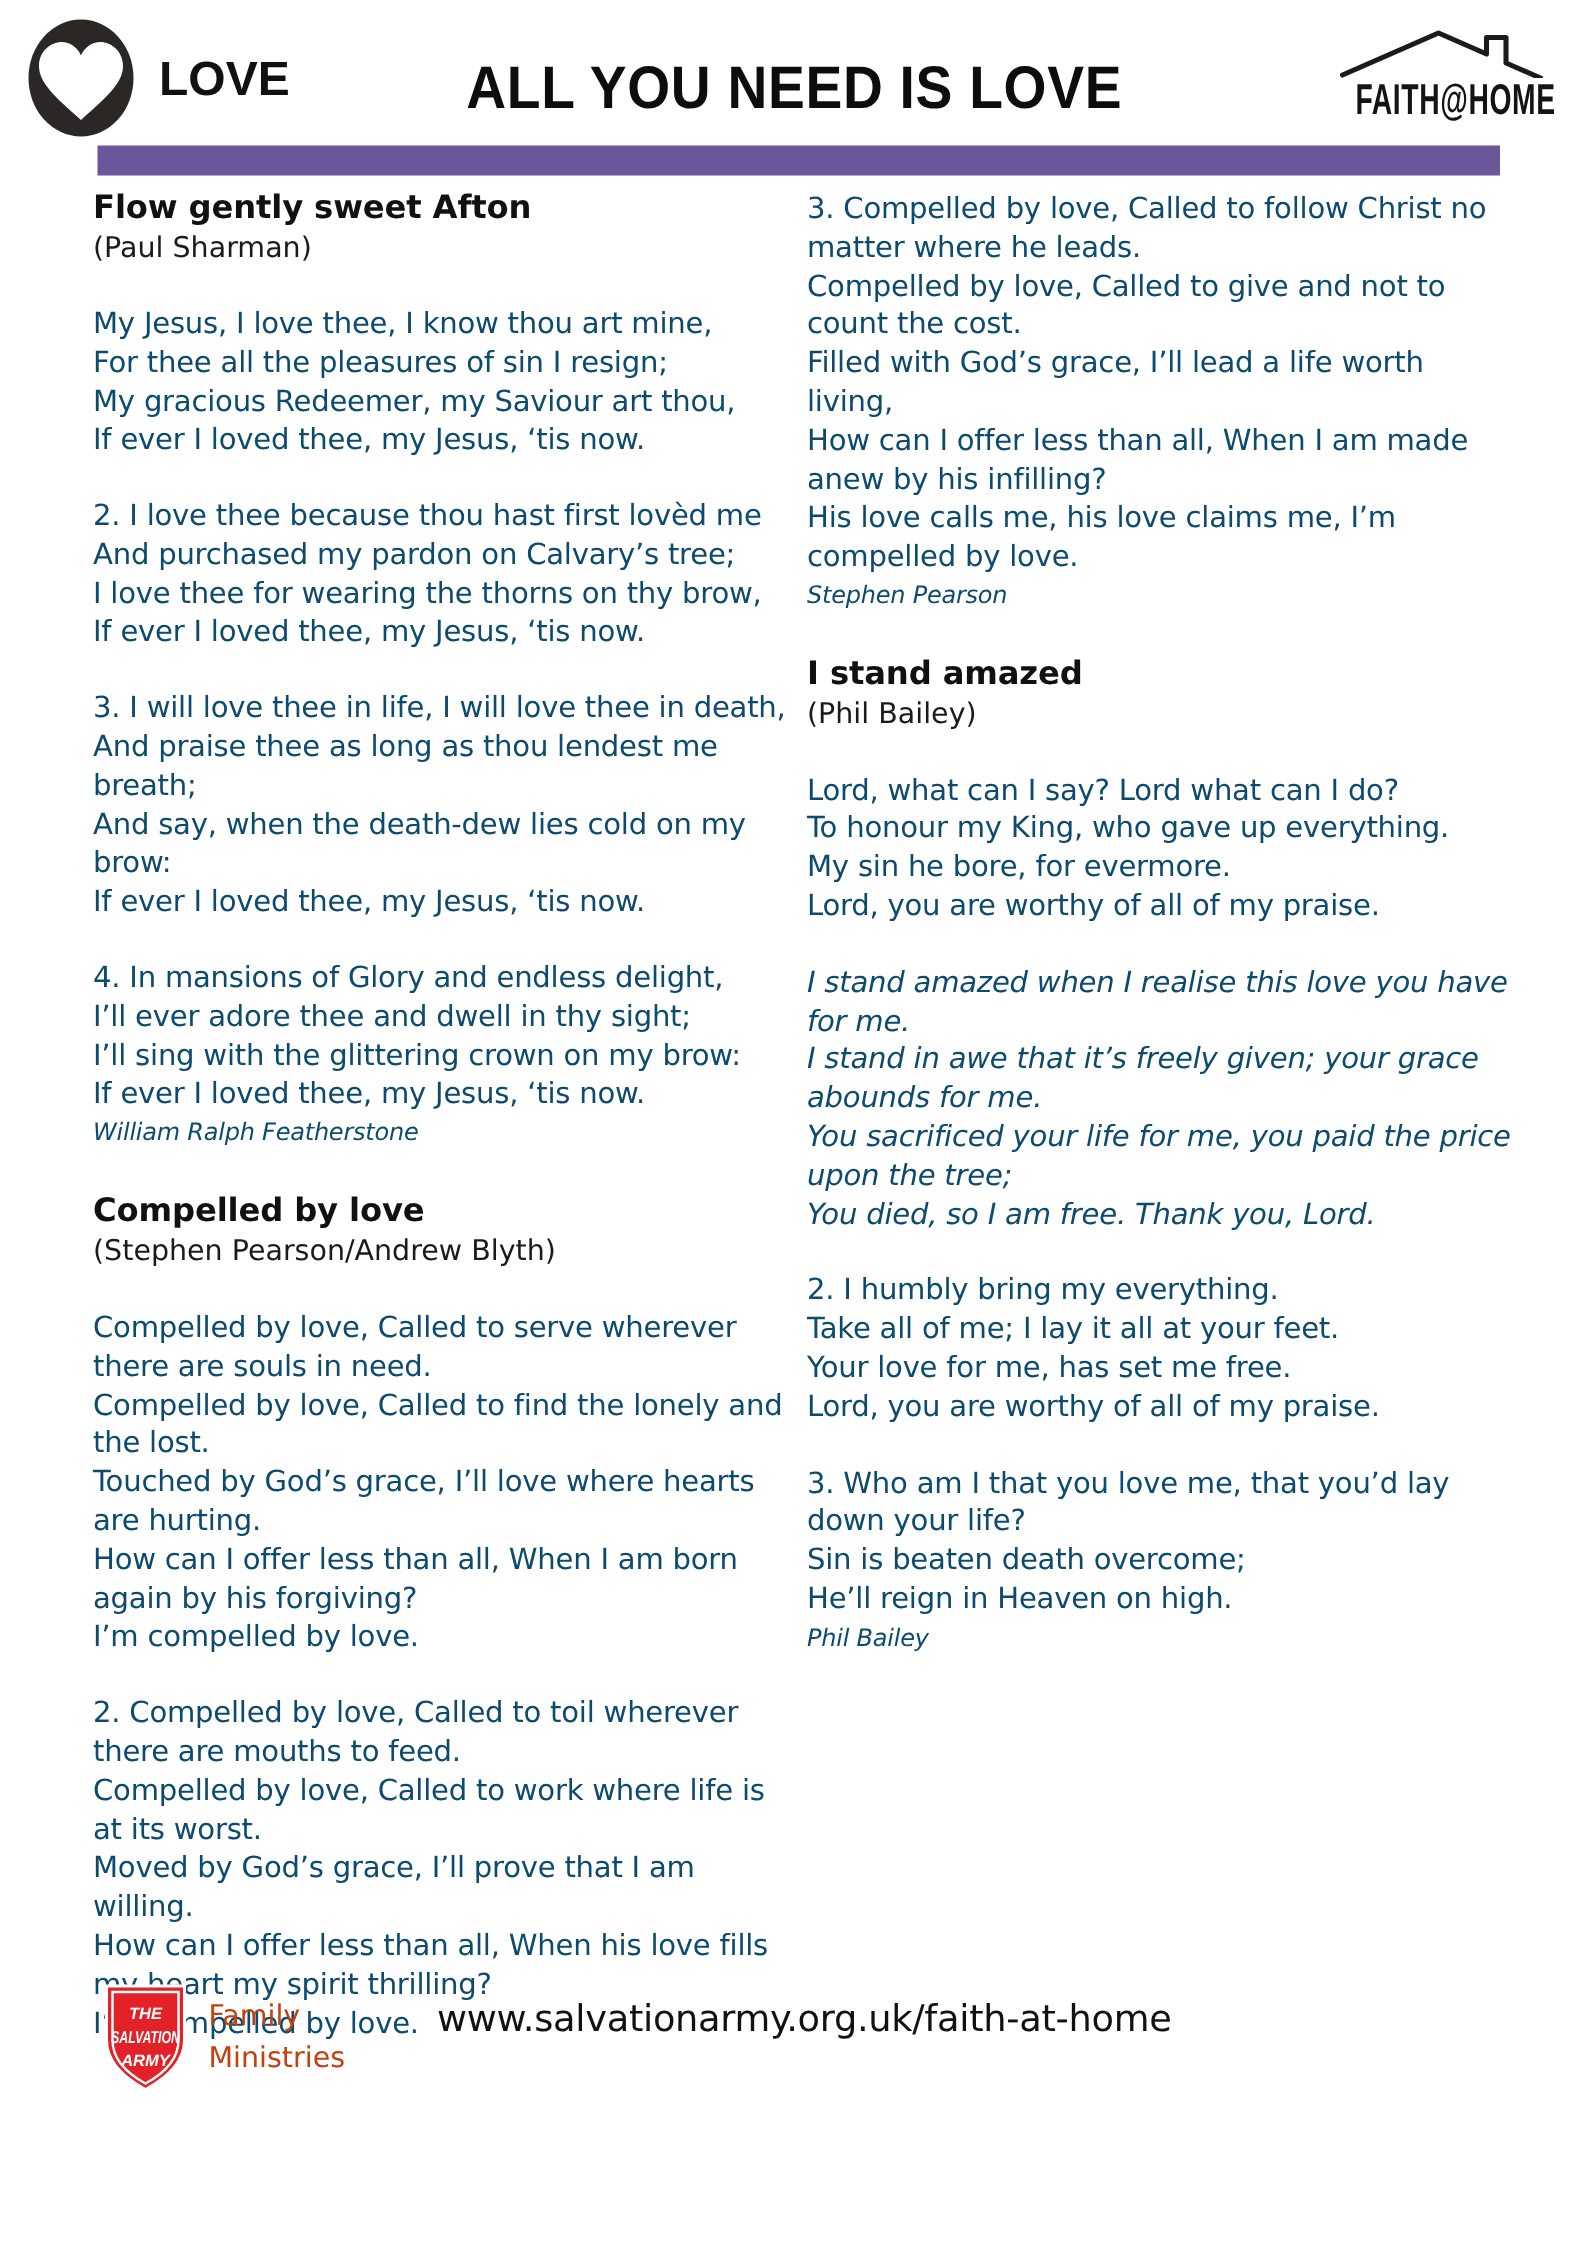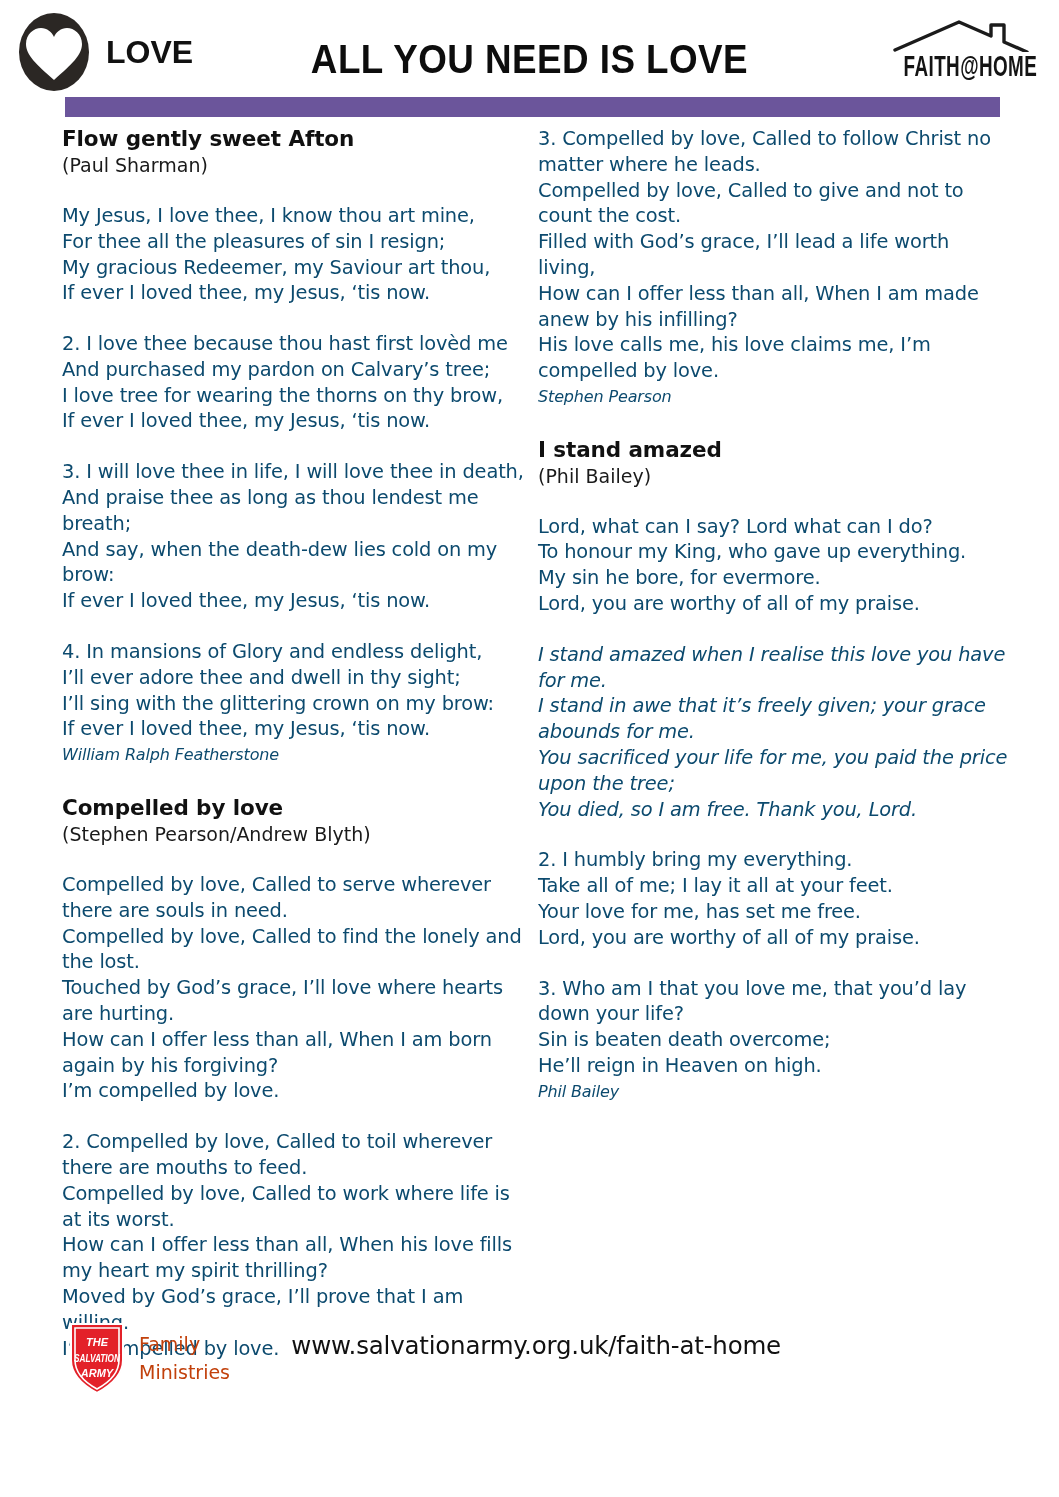"I love tree for wearing" div { text: tree -> thee }
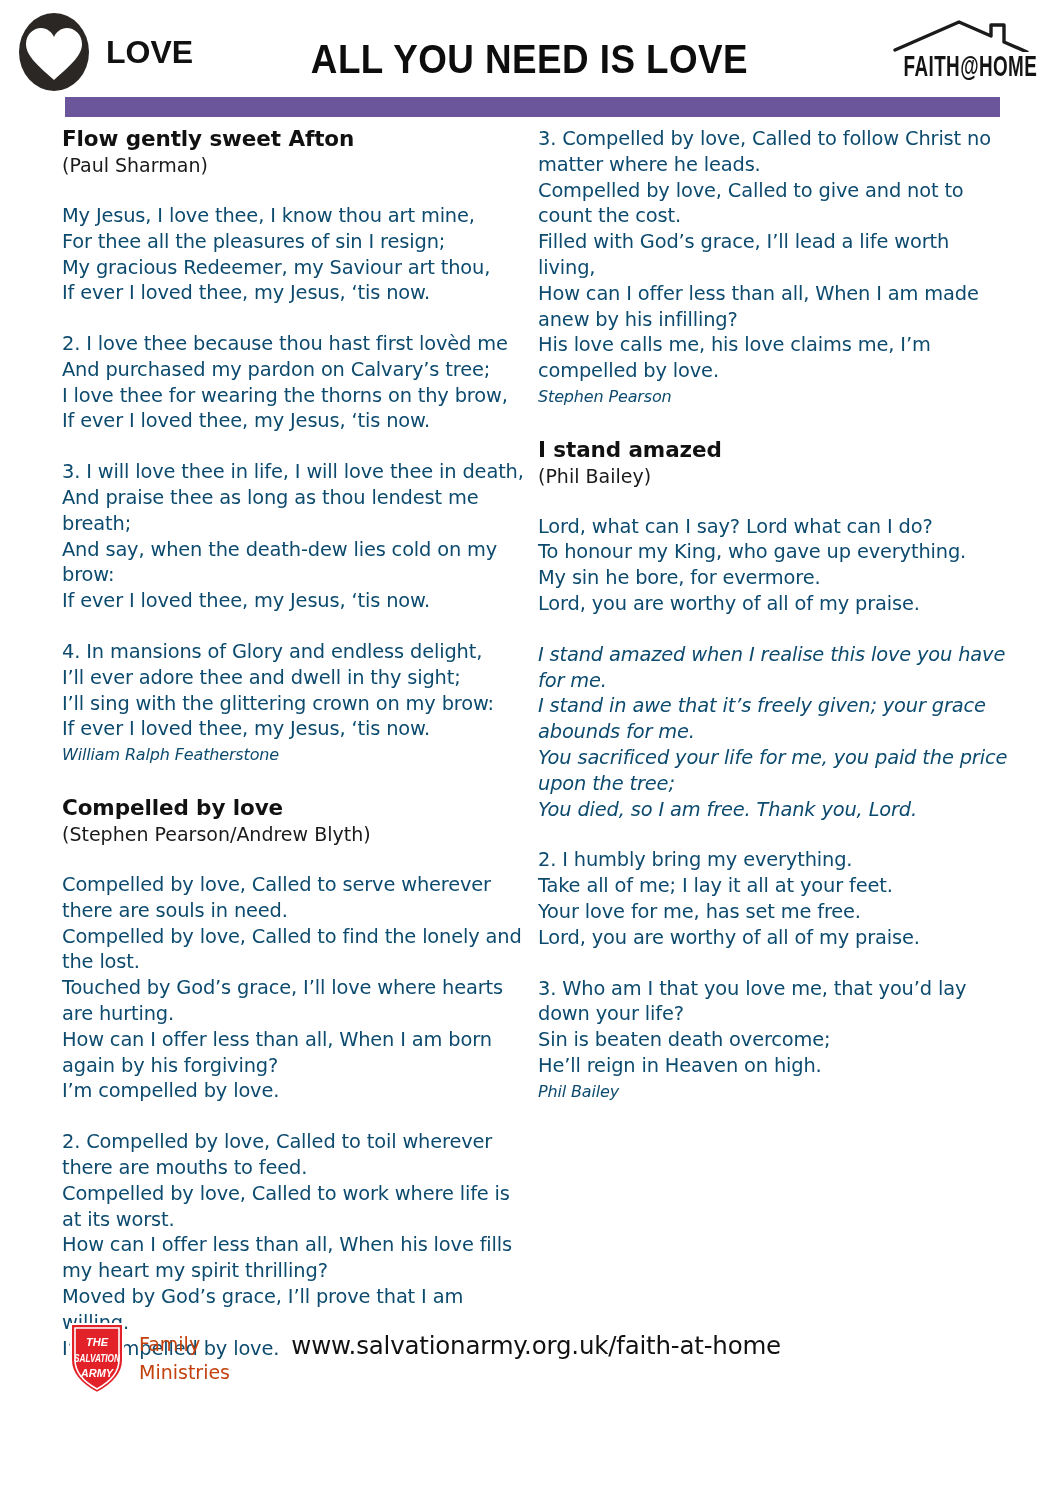"How can I offer less than all, When his" div { order: before "Moved by God’s grace, I’ll" -> after "Moved by God’s grace, I’ll" }
